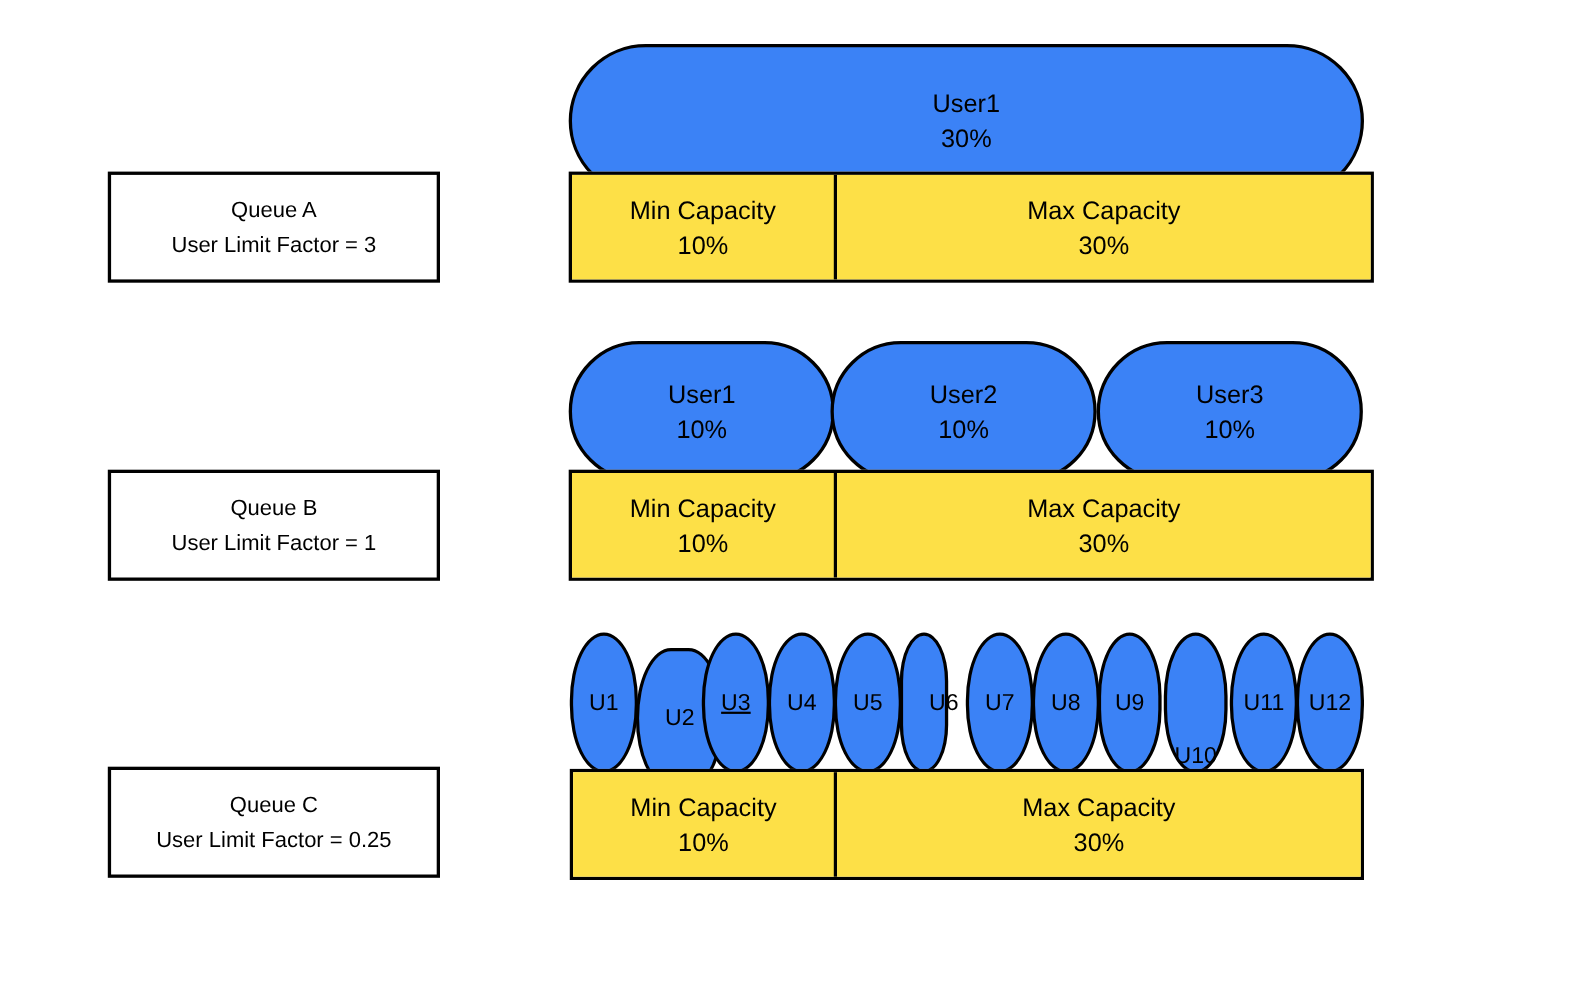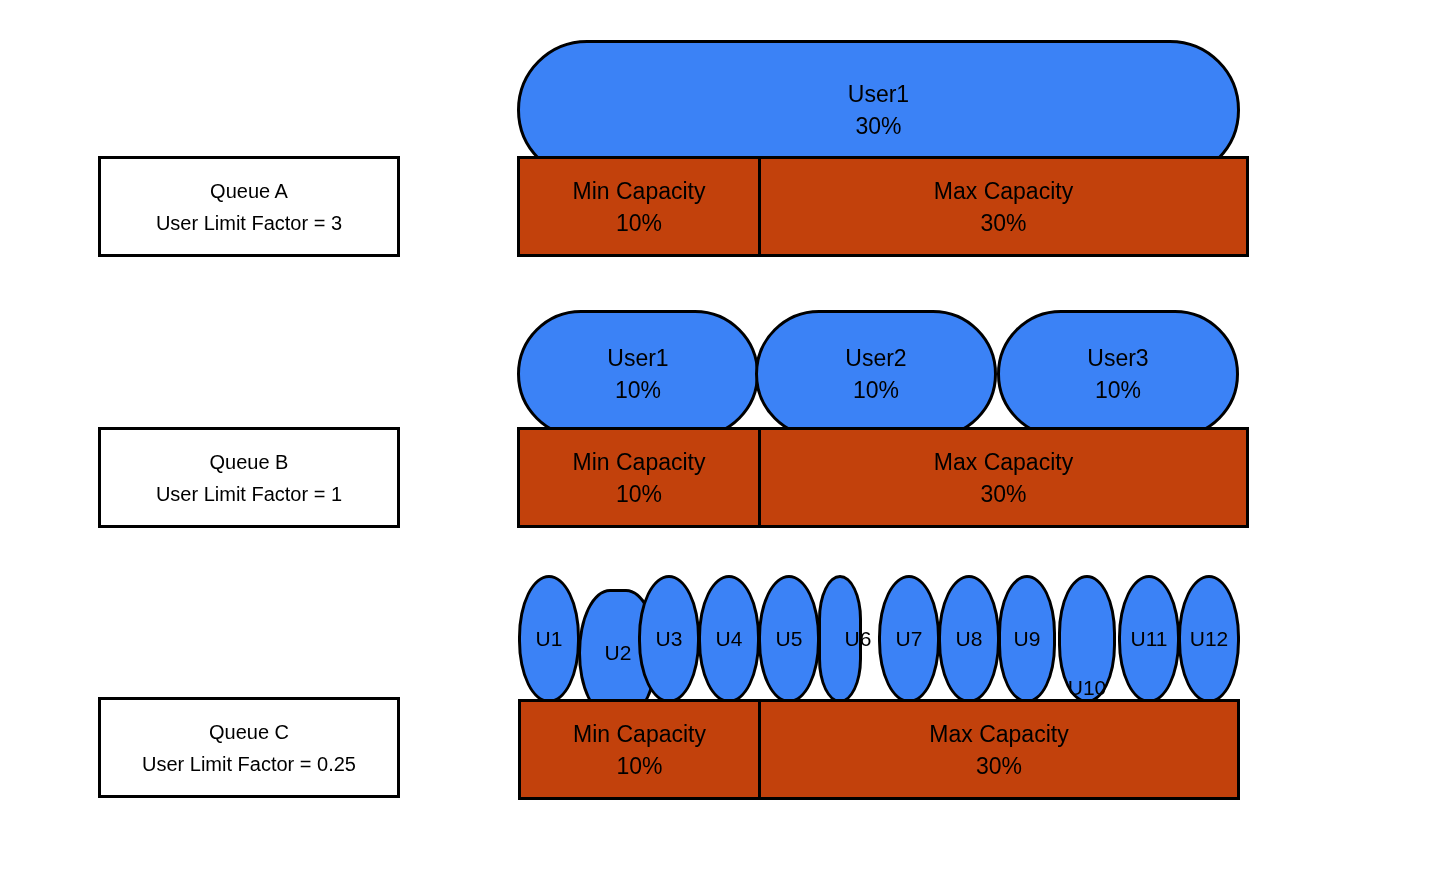"Min Capacity" .capacity-cell { background: #c2410c -> #fde047 }
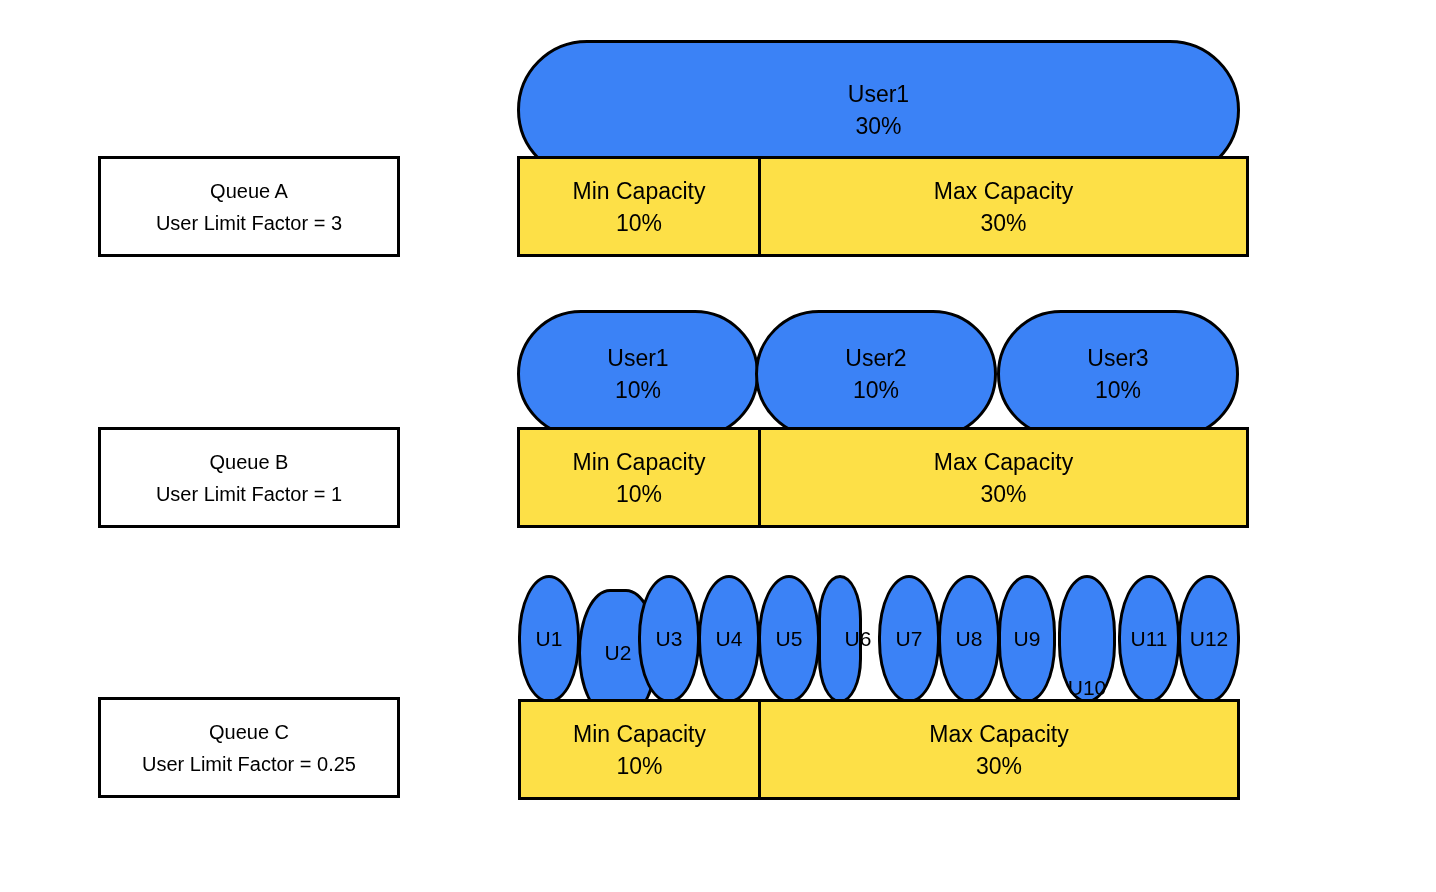"U3" div.user-capsule { text-decoration: none -> underline }
